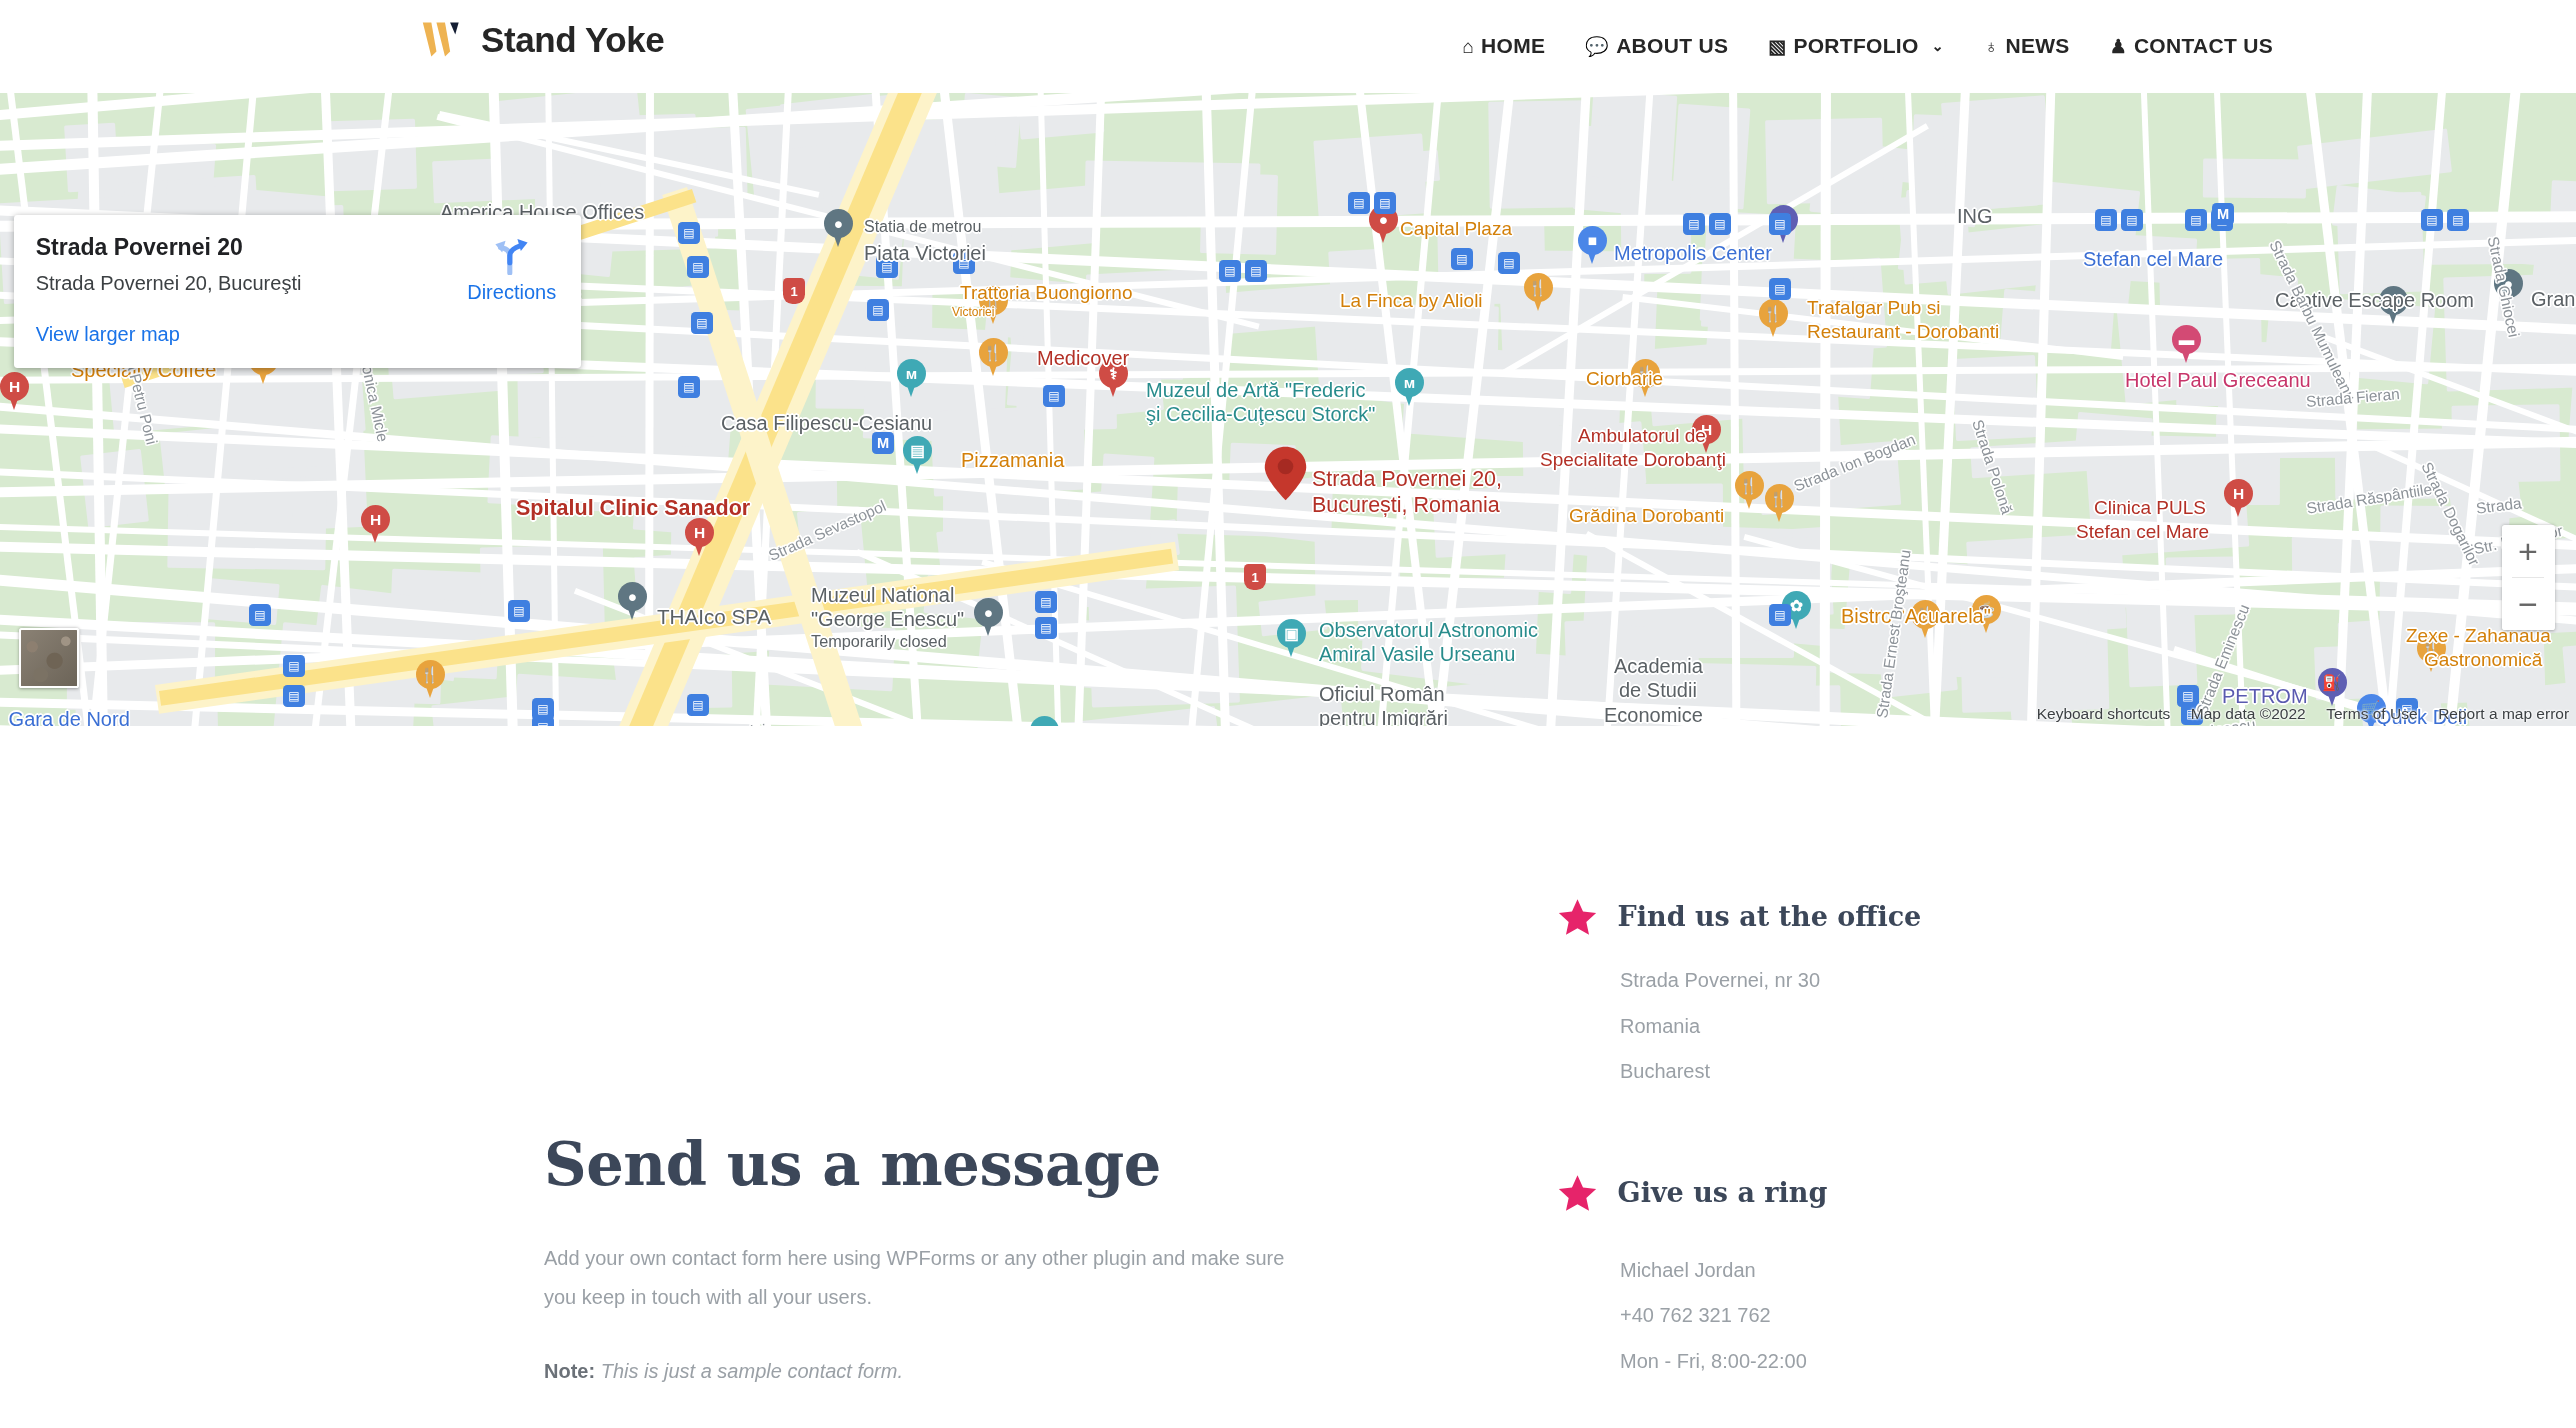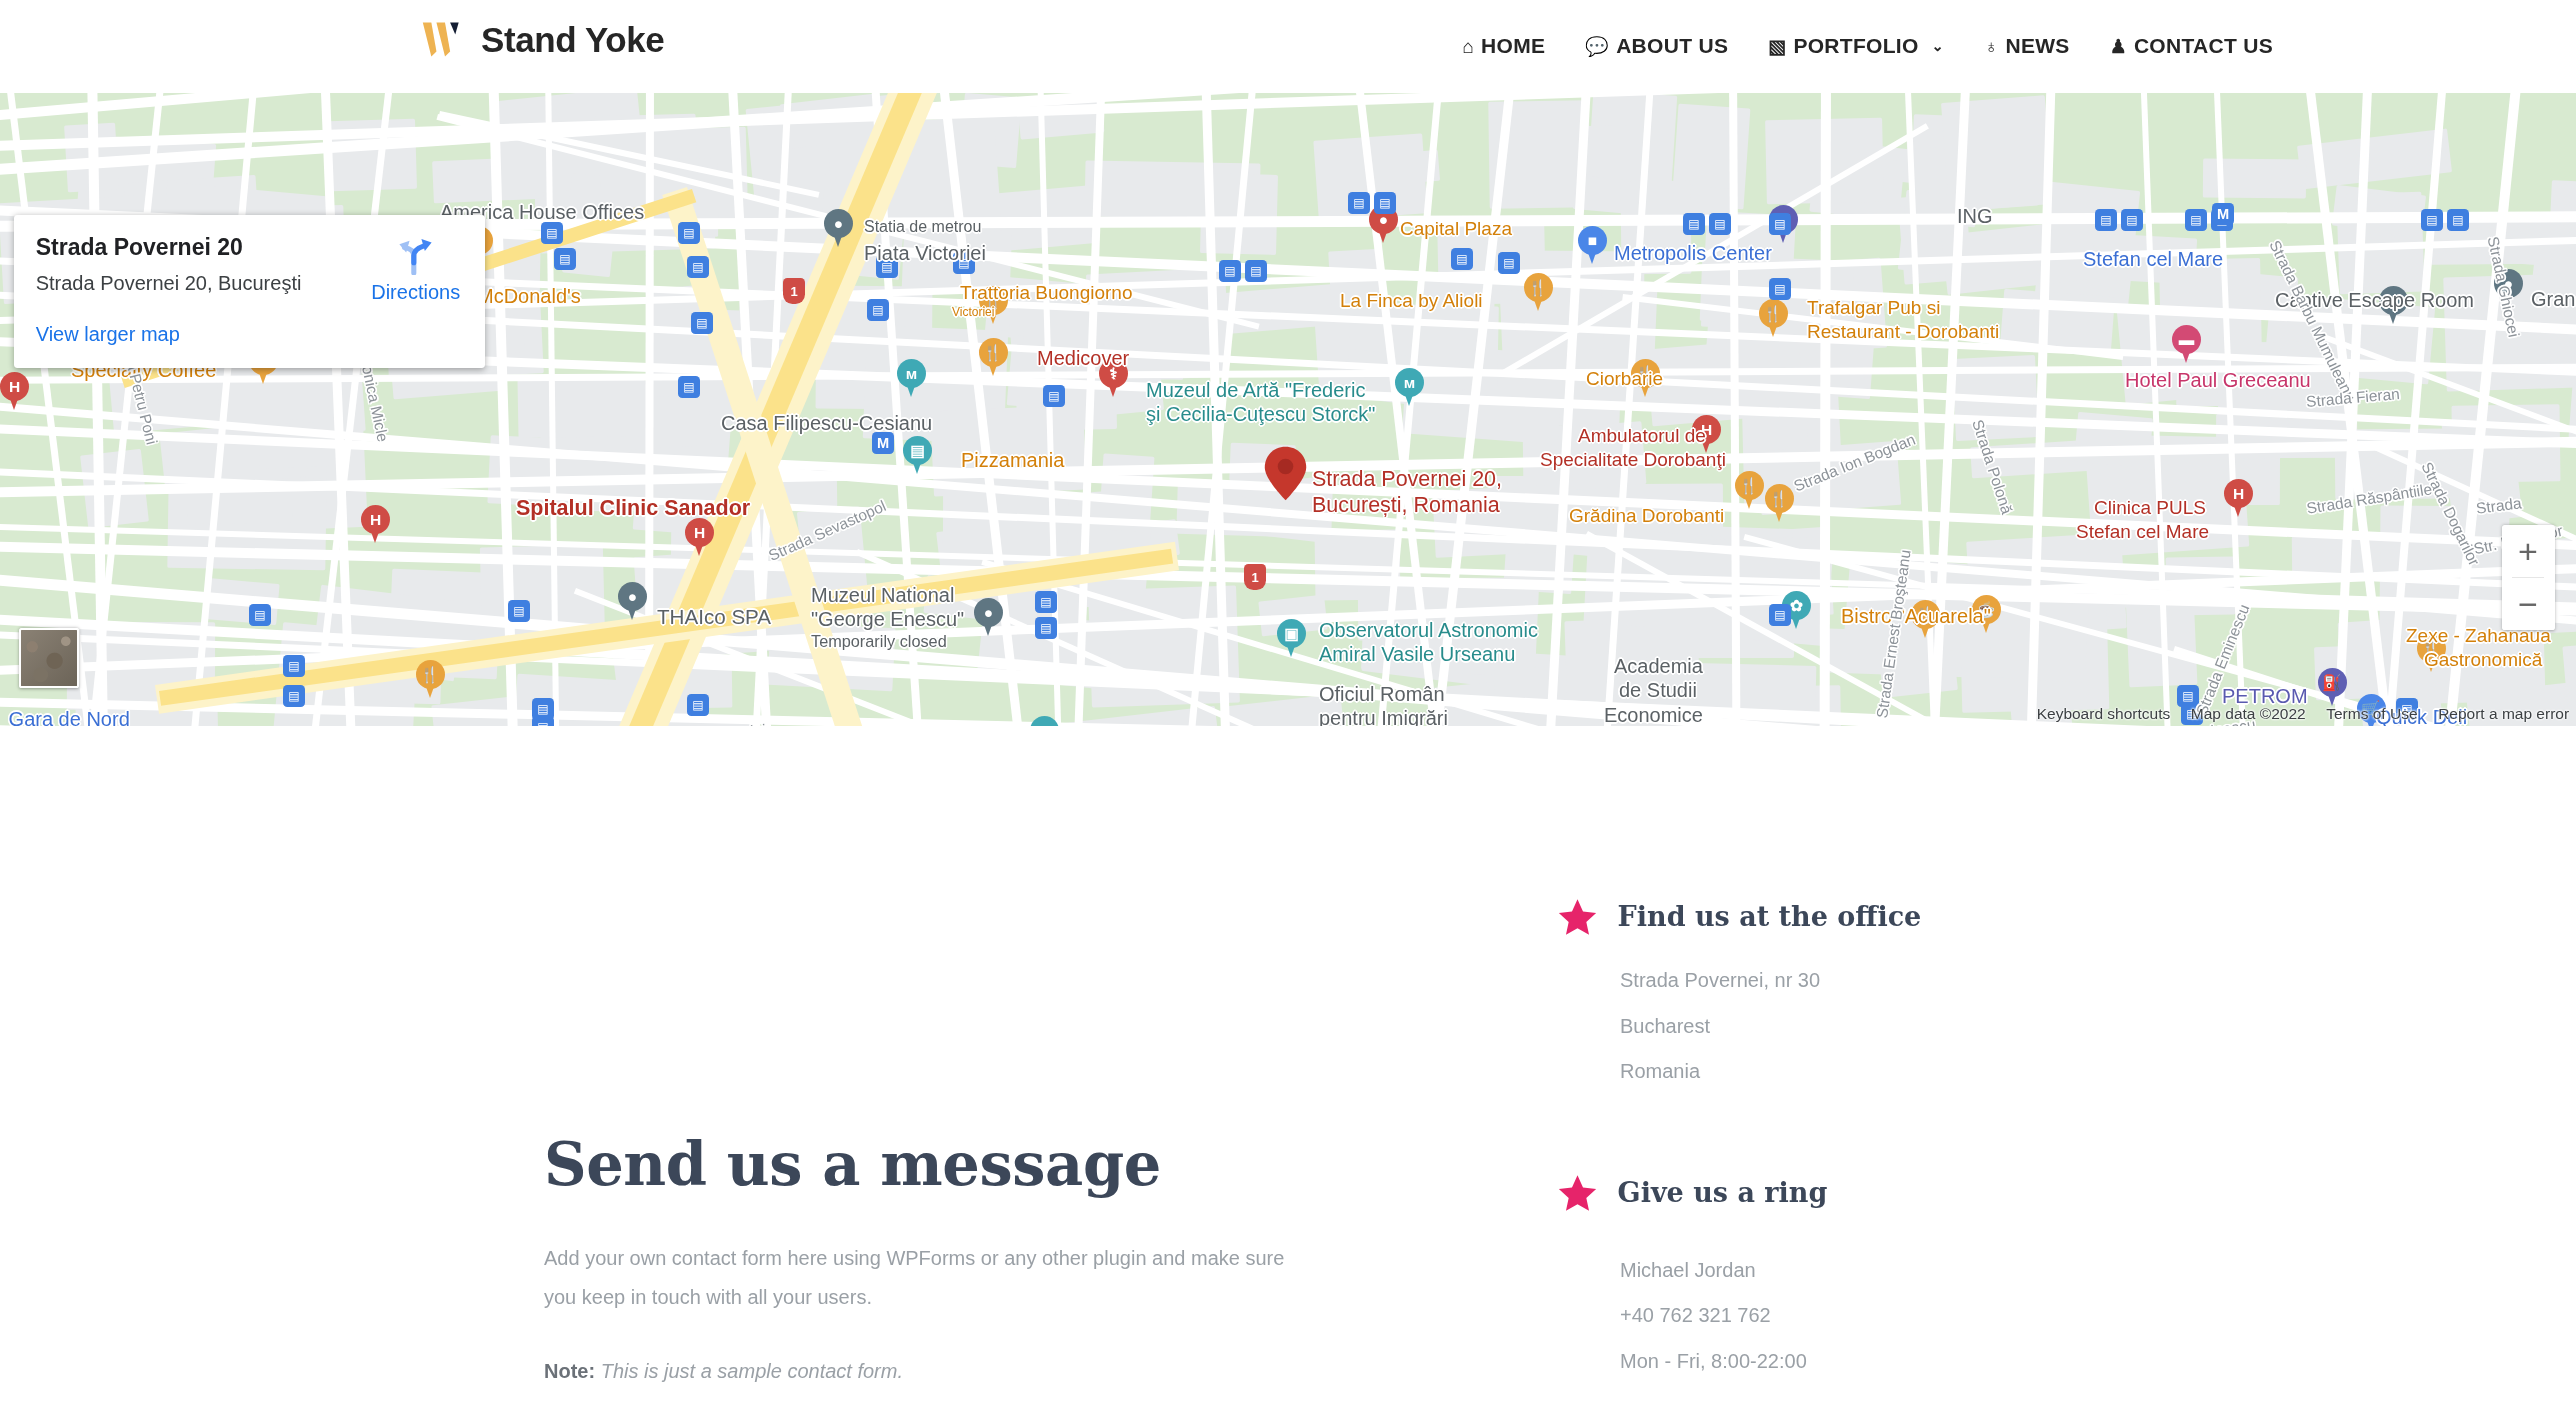"Strada Povernei 20" #map-info-card { width: 471px -> 567px }
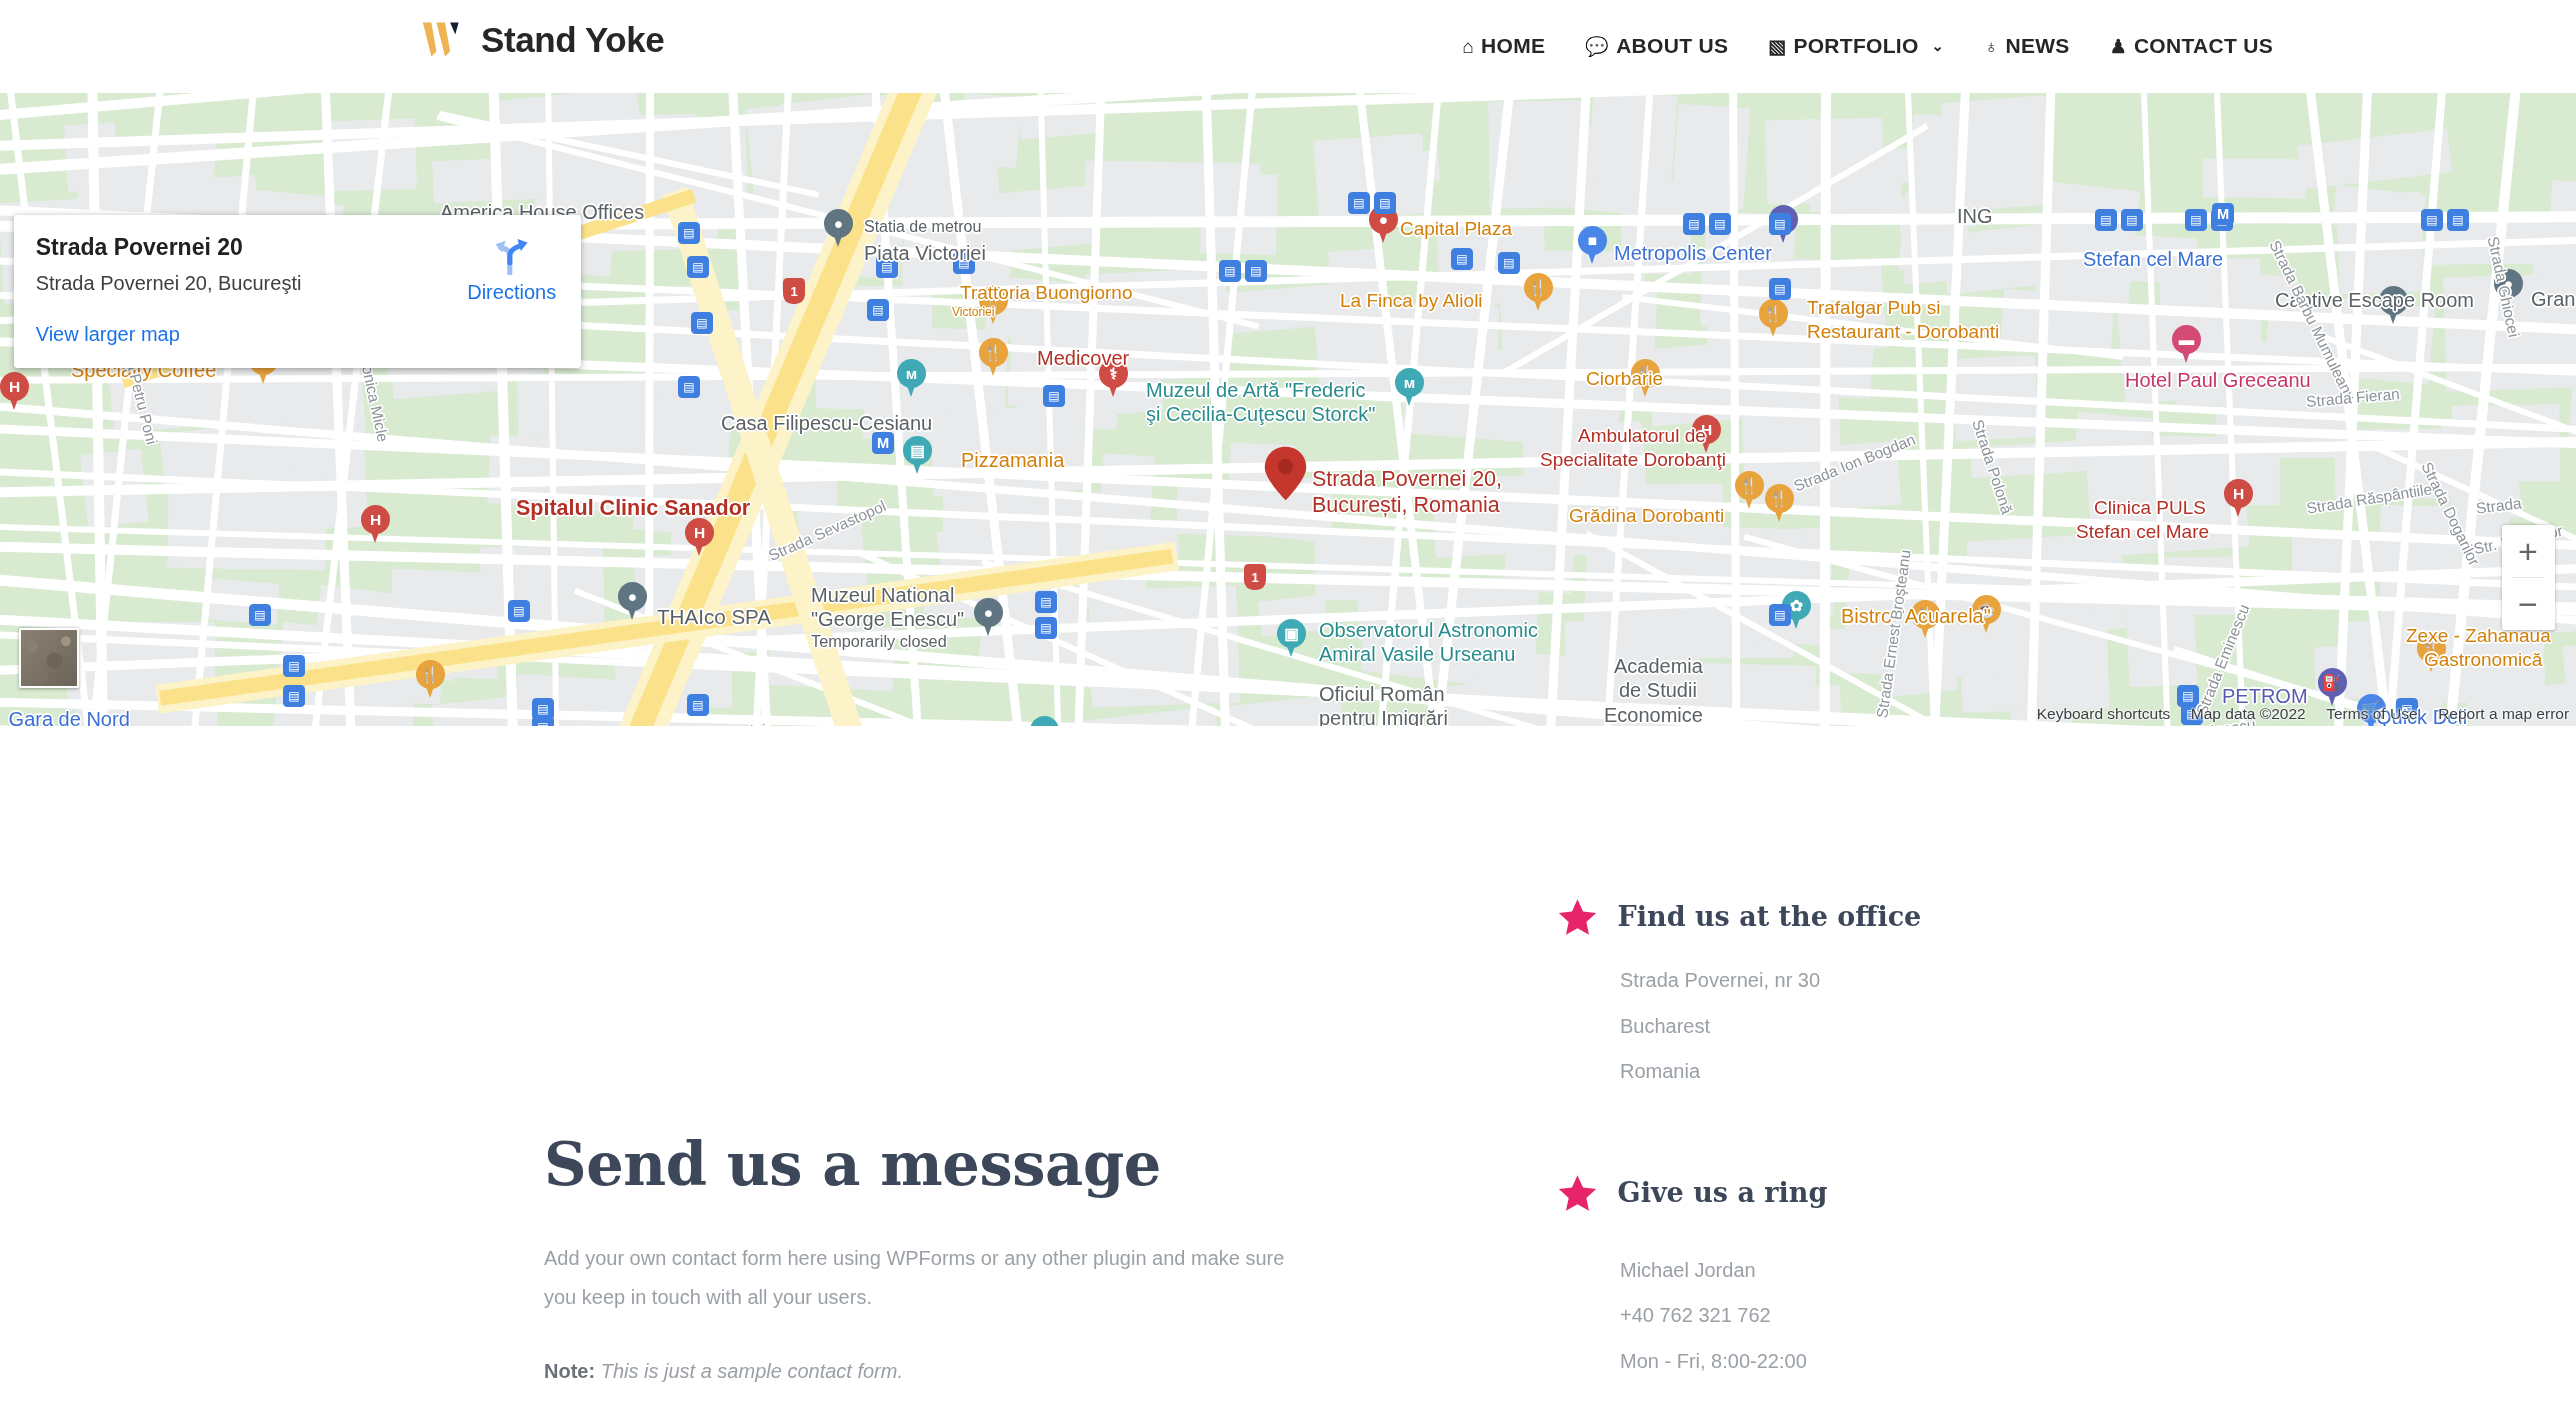"Bucharest" div { order: before "Romania" -> after "Romania" }
